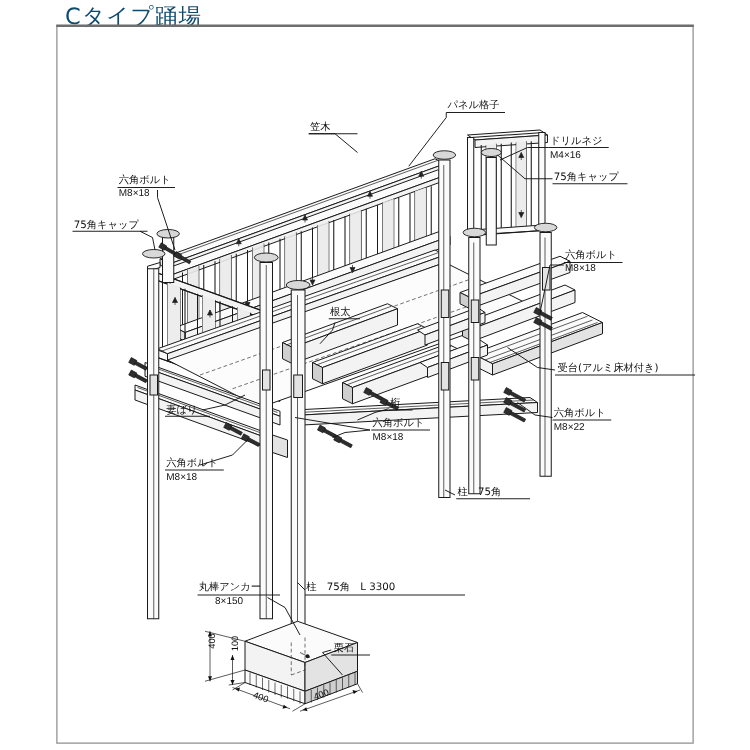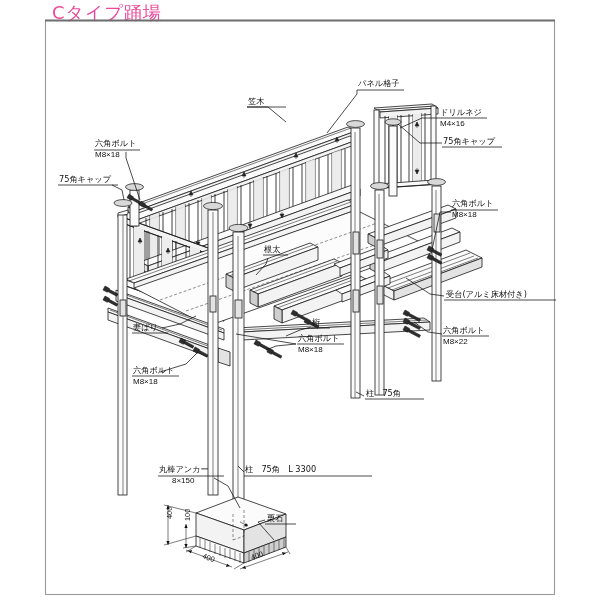"Cタイプ踊場" #title { color: #ec4899 -> #0c4a6e }
